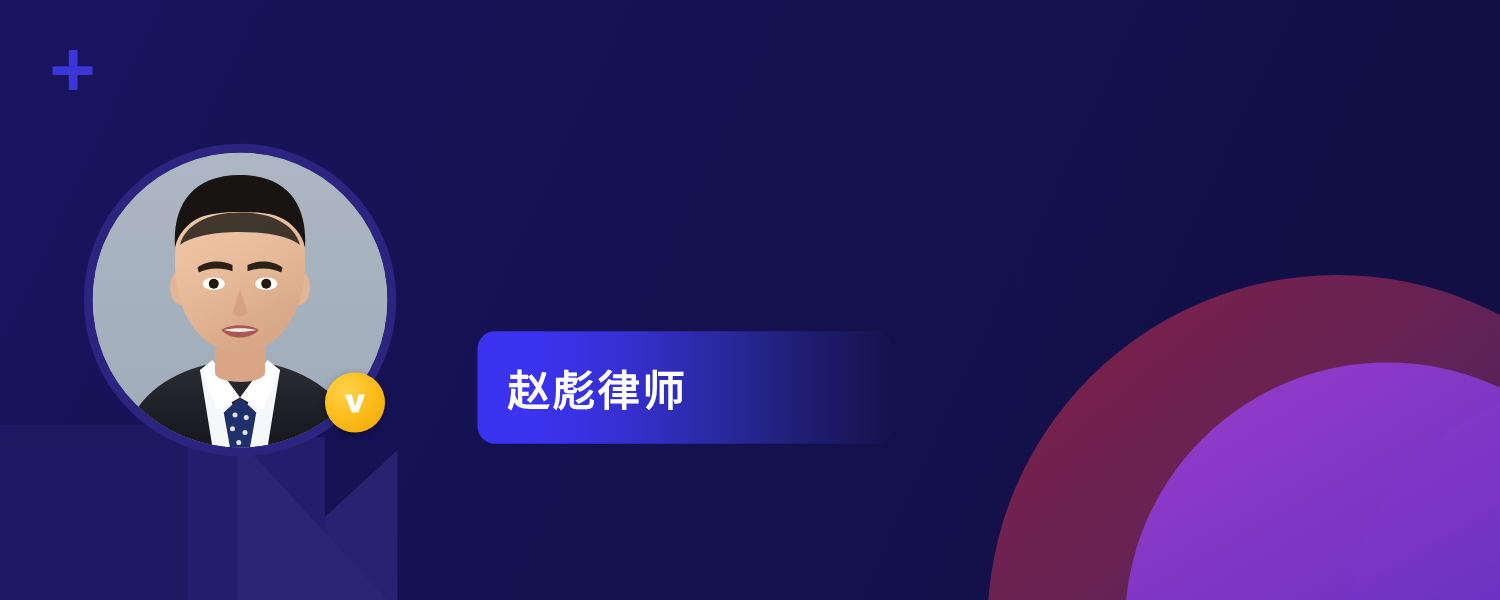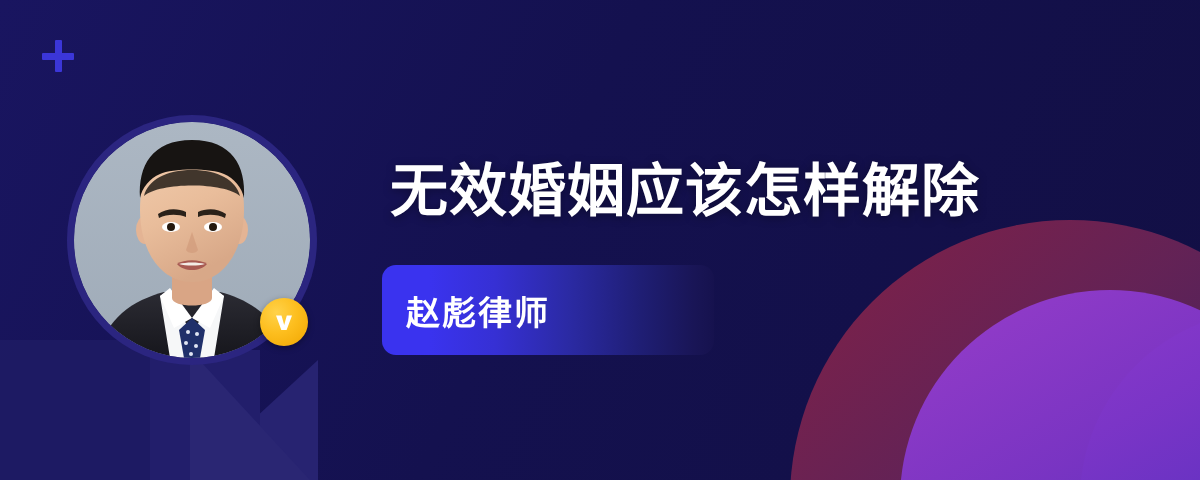"无效婚姻应该怎样解除" h1.headline { html: <h1>无效婚姻应该怎样解除</h1> -> none }
